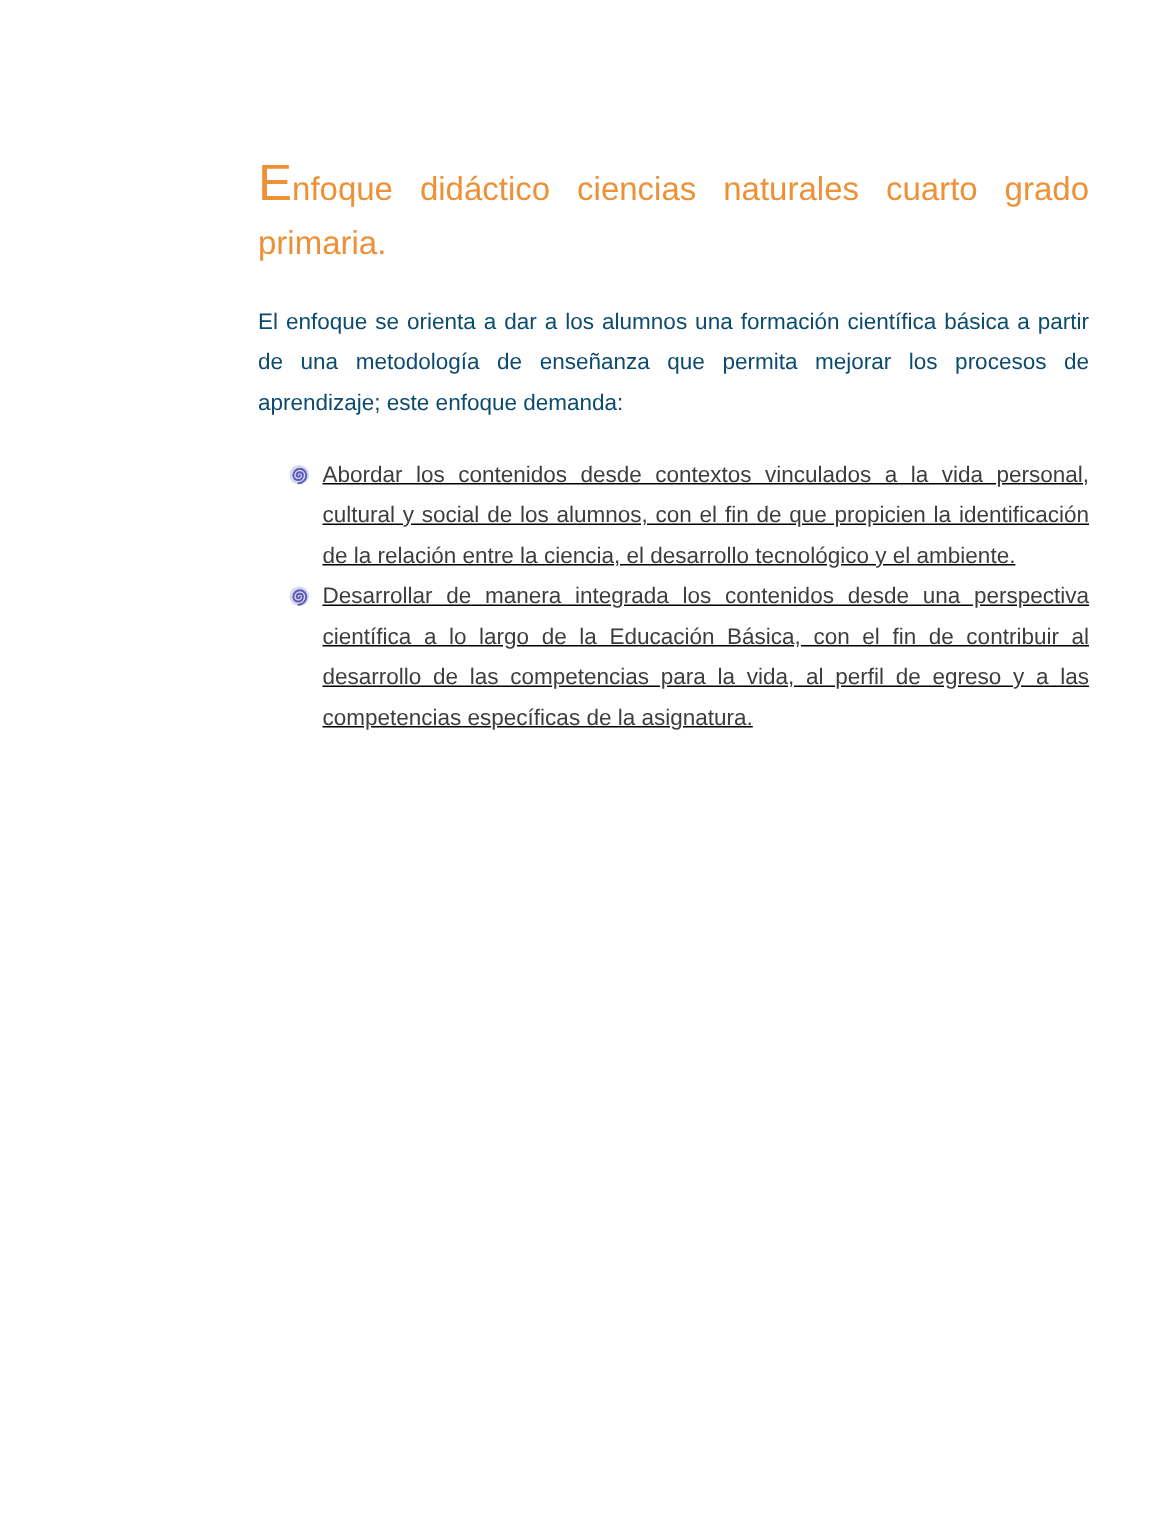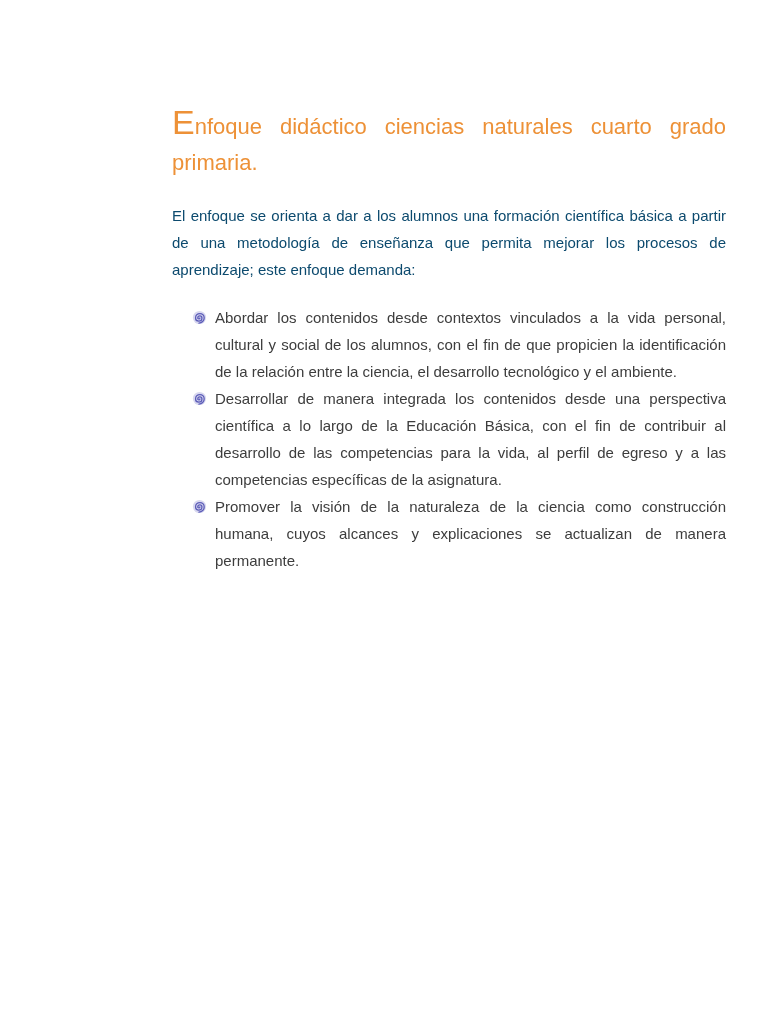"Abordar los contenidos desde contextos" .bullets { text-decoration: none -> underline }
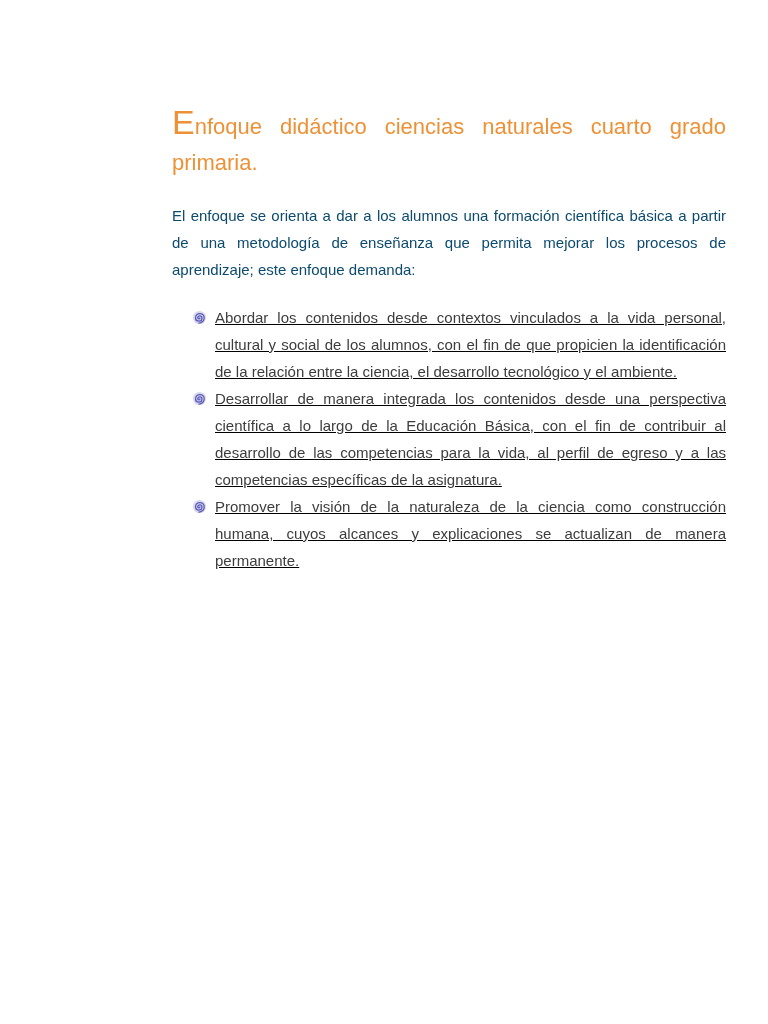"Promover la visión de la" li.bullet { html: <li> <span> <svg> <circle></circle> <path></path> </svg> </span> <span>Promover la visión de la naturaleza de la ciencia como construcción humana, cuyos alcances y explicaciones se actualizan de manera permanente.</span> </li> -> none }
